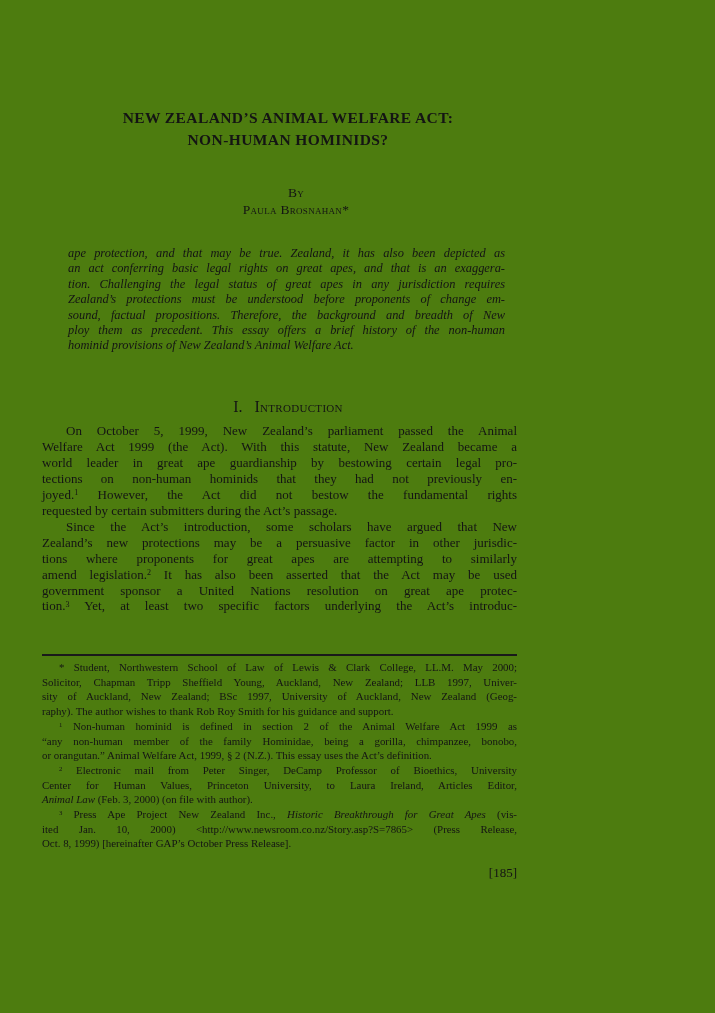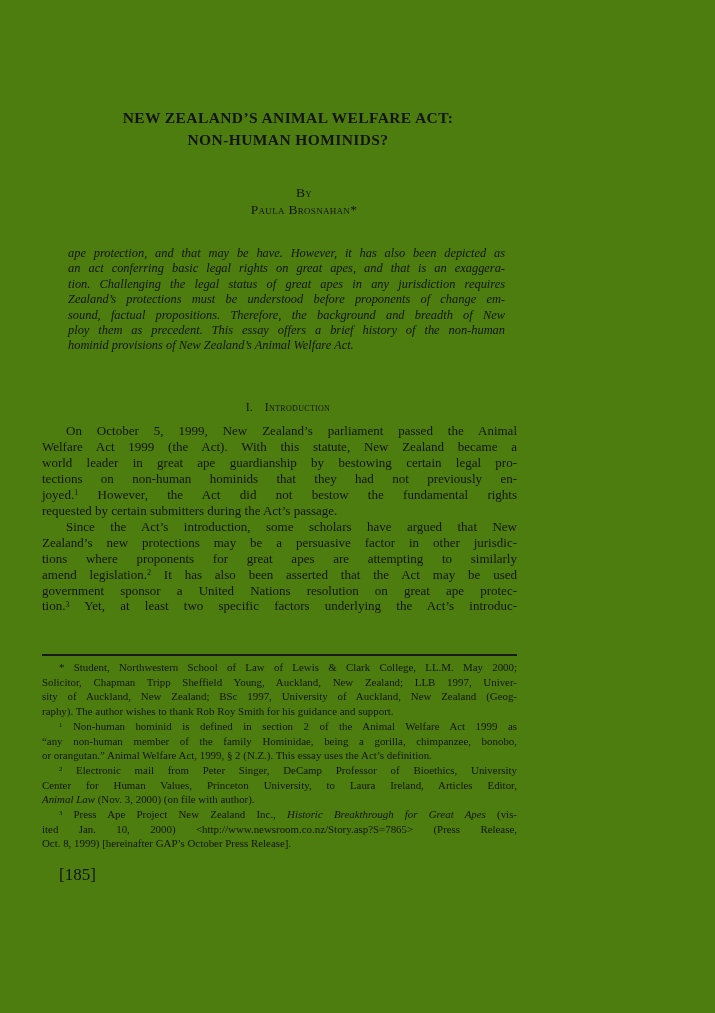"By" .byline { left: 16px -> 8px }
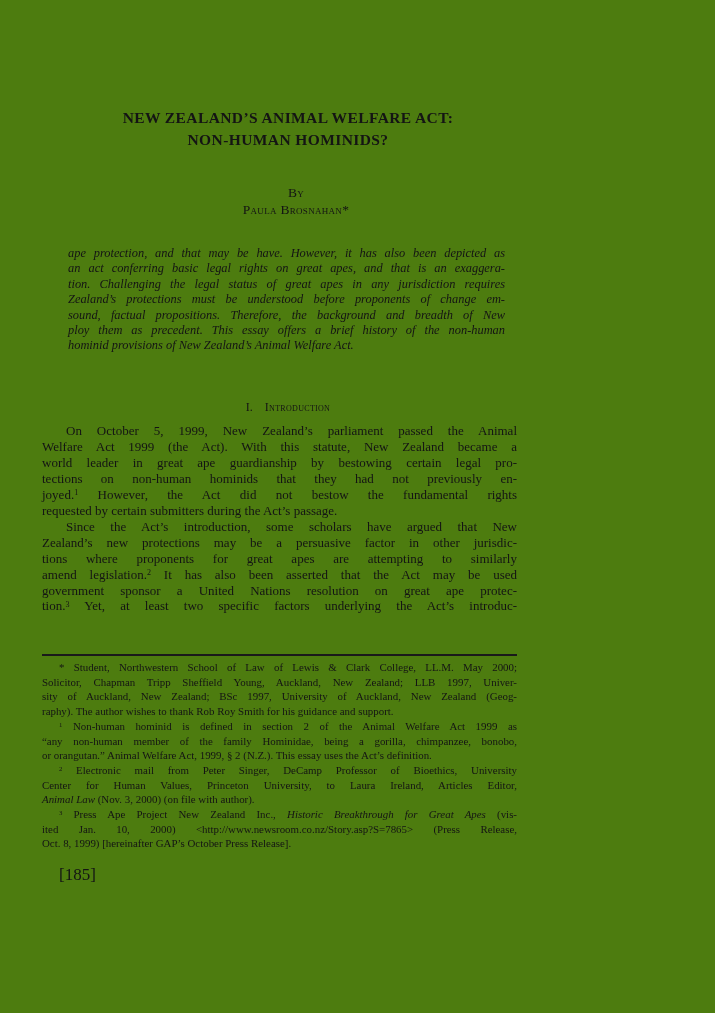"ape protection, and that may" span { text: have. However -> true. Zealand }
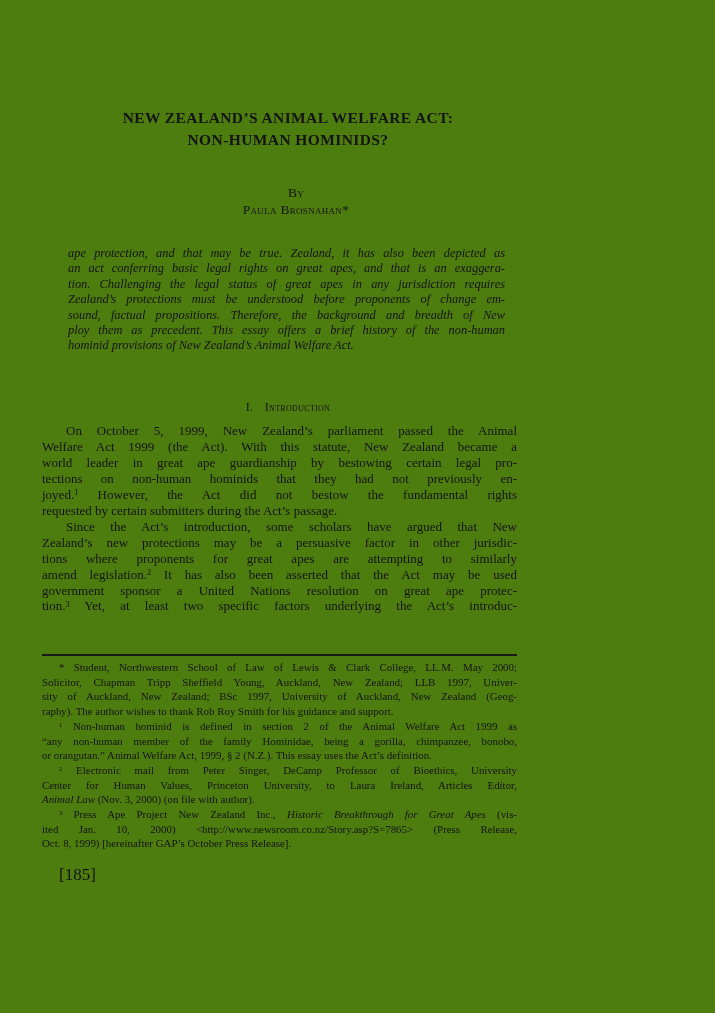"I. Introduction" .section-heading { font-size: 12px -> 16px }
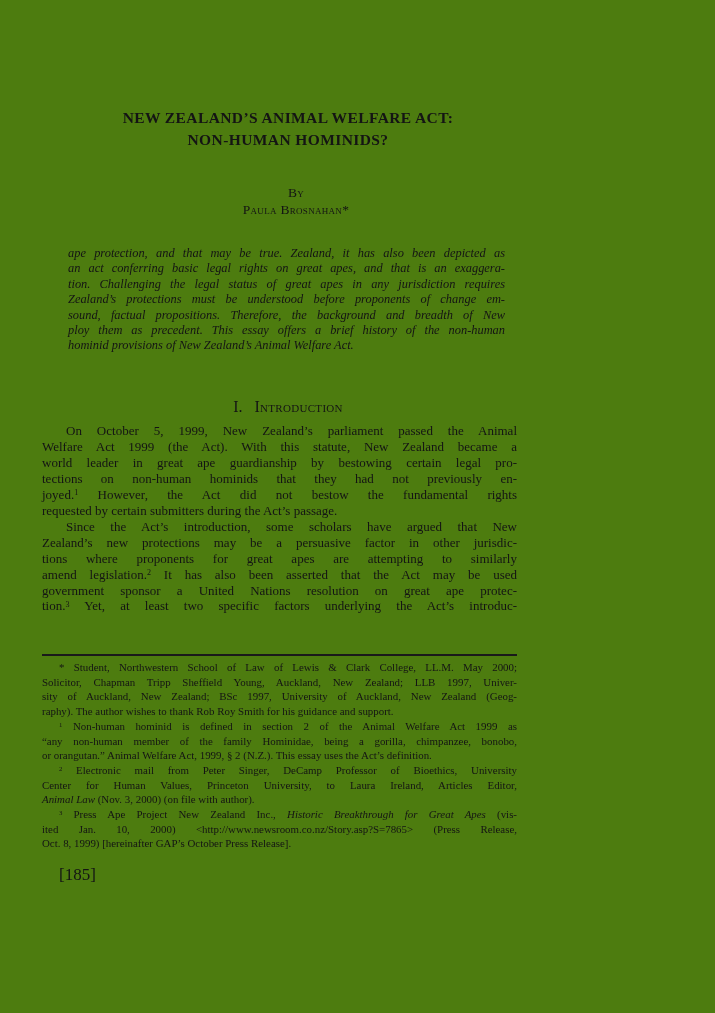"(Nov. 3, 2000) (on file" span { text: Nov -> Feb }
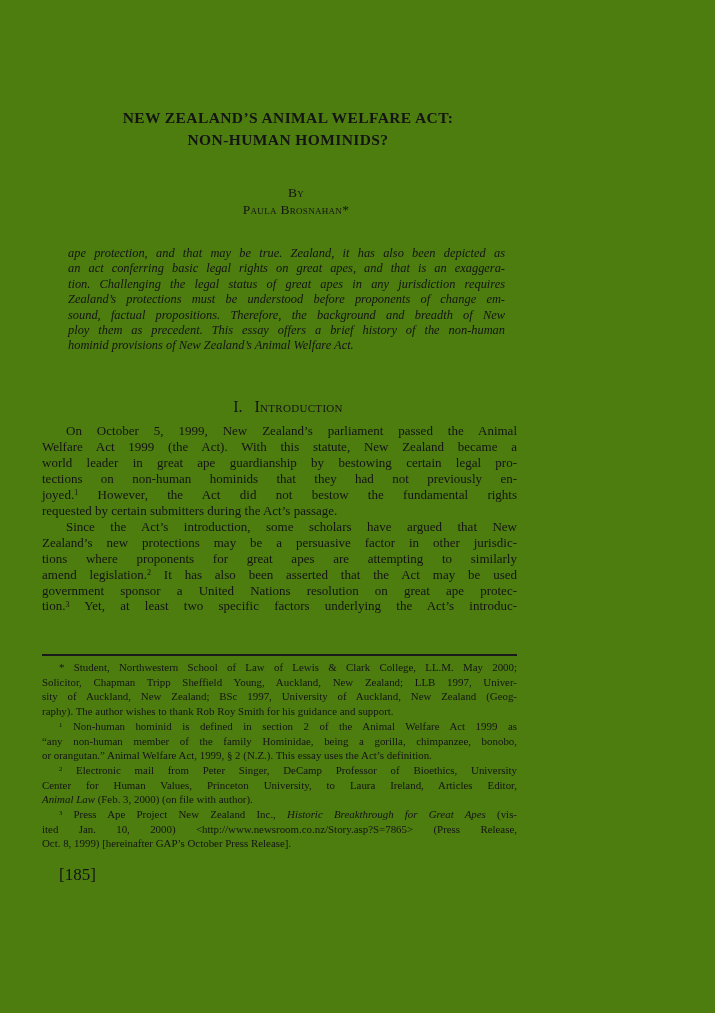"[185]" .folio { font-size: 17px -> 13px; text-align: left -> right }
